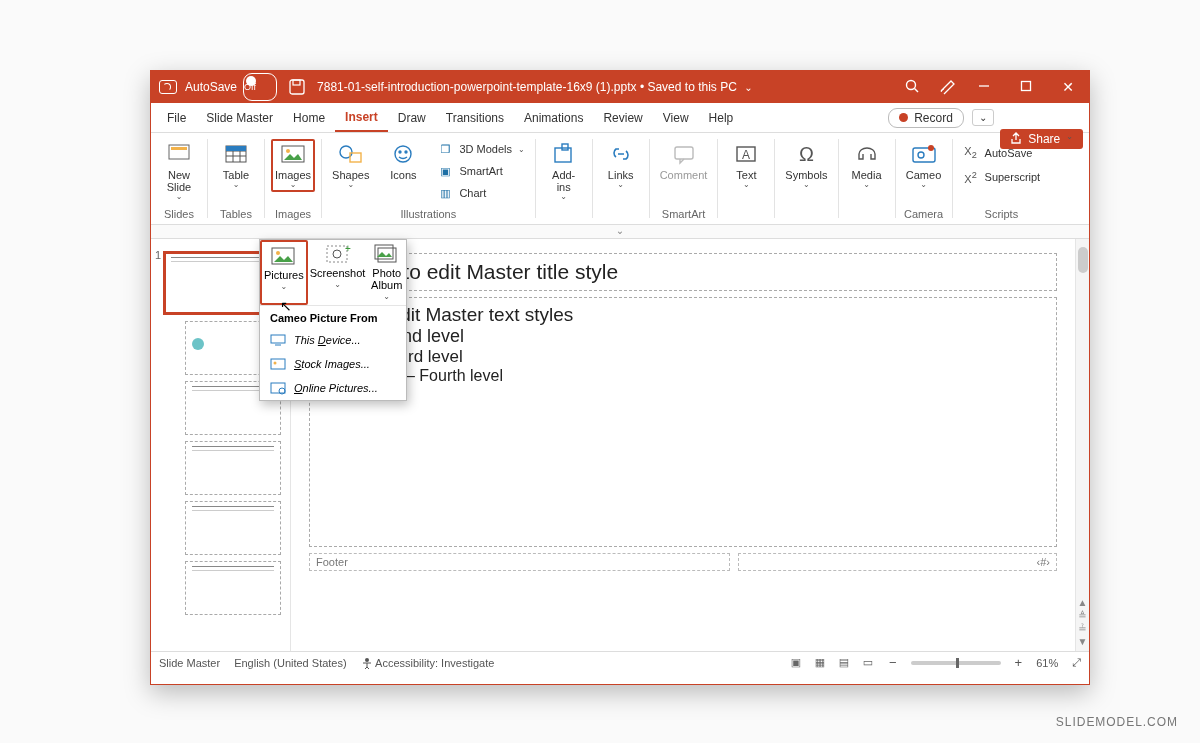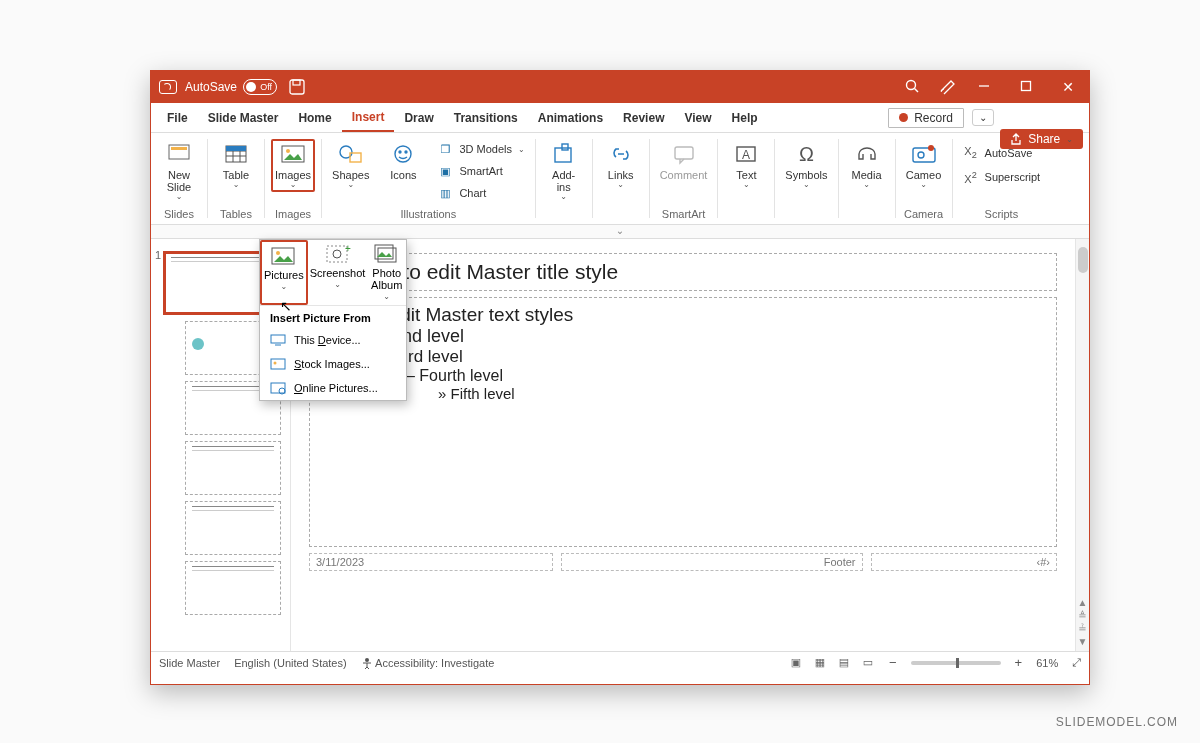"Off" .pill { height: 16px -> 28px; justify-content: flex-end -> none }
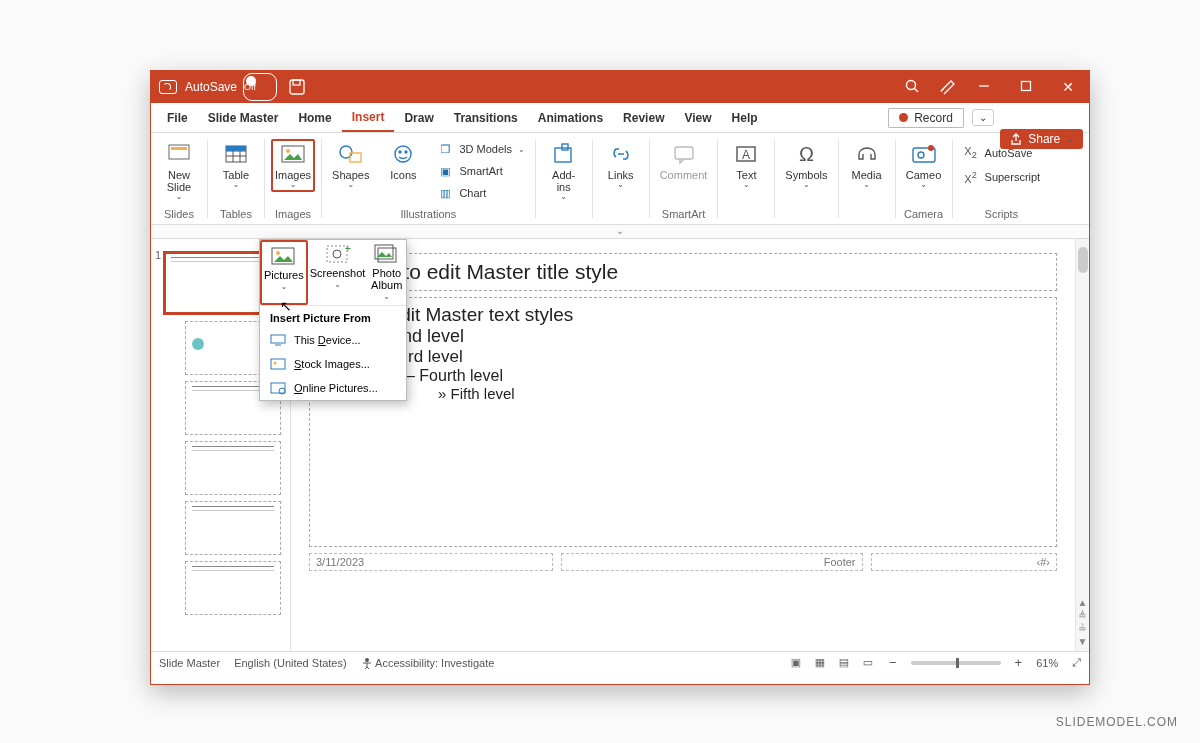"7881-01-self-introduction-powerpoint-tem" span.filename { html: none -> <span> <span>7881-01-self-introduction-powerpoint-template-16x9 (1).pptx</span> <span> • </span> <span>Saved to this PC</span> <span>⌄</span> </span> }
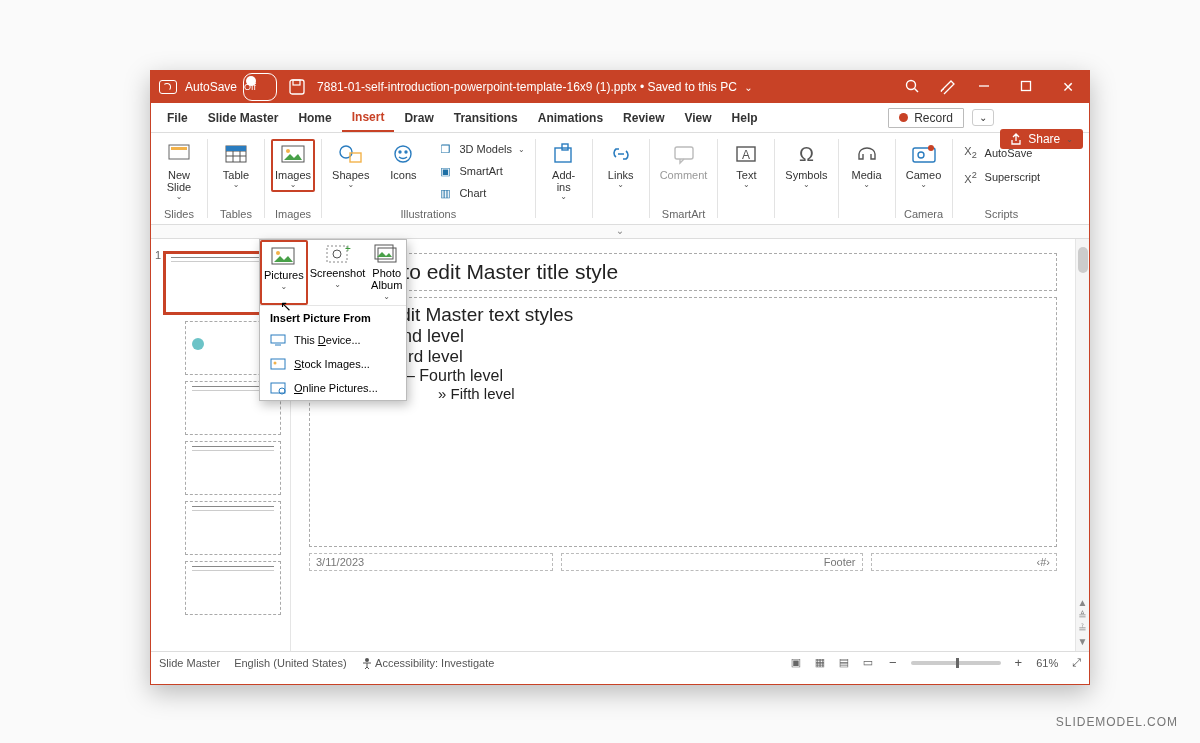"File" .tab { font-weight: bold -> none }
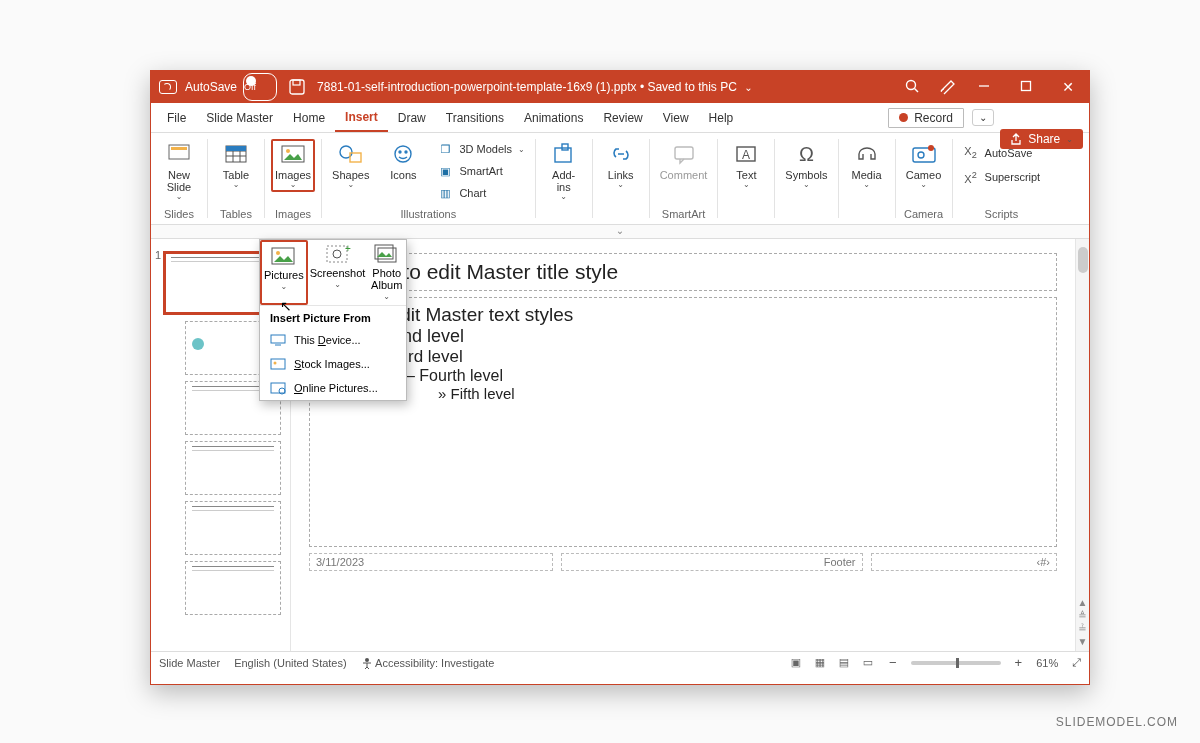"Record" .record-btn { border-radius: 1px -> 9px }
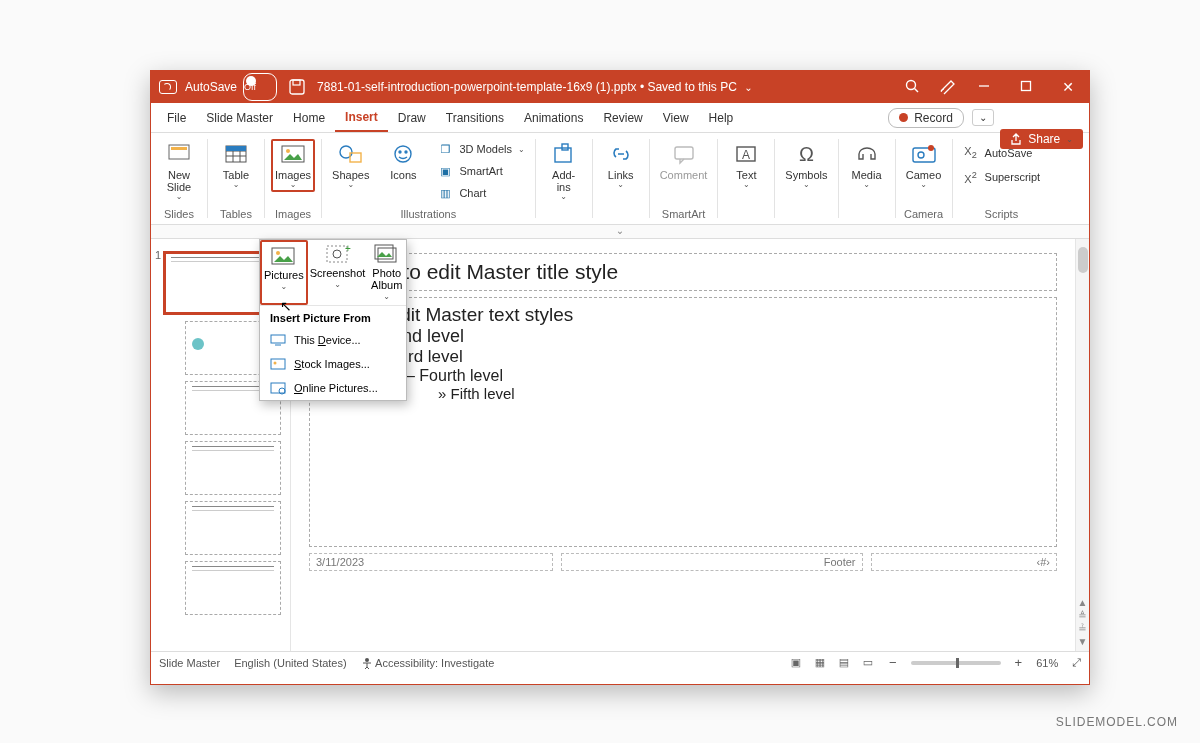"Share" .share-btn { align-items: center -> none }
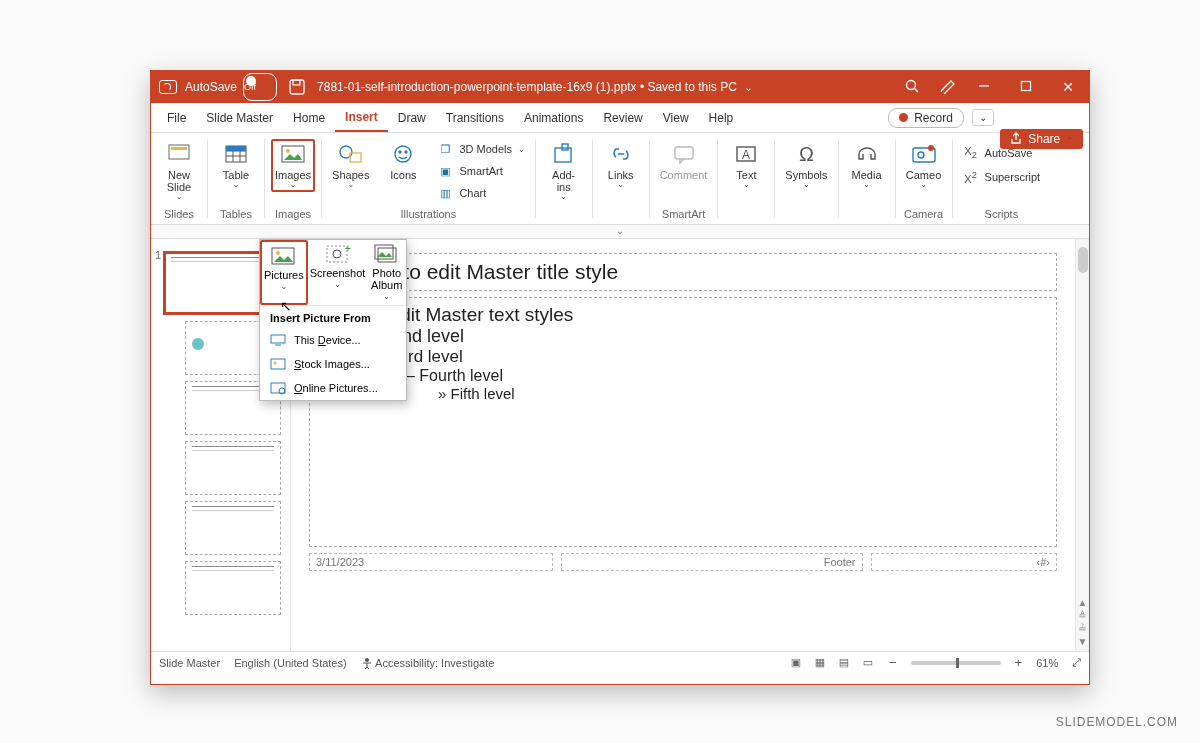"Insert Picture From" div.dd-hdr { text: Insert -> Cameo }
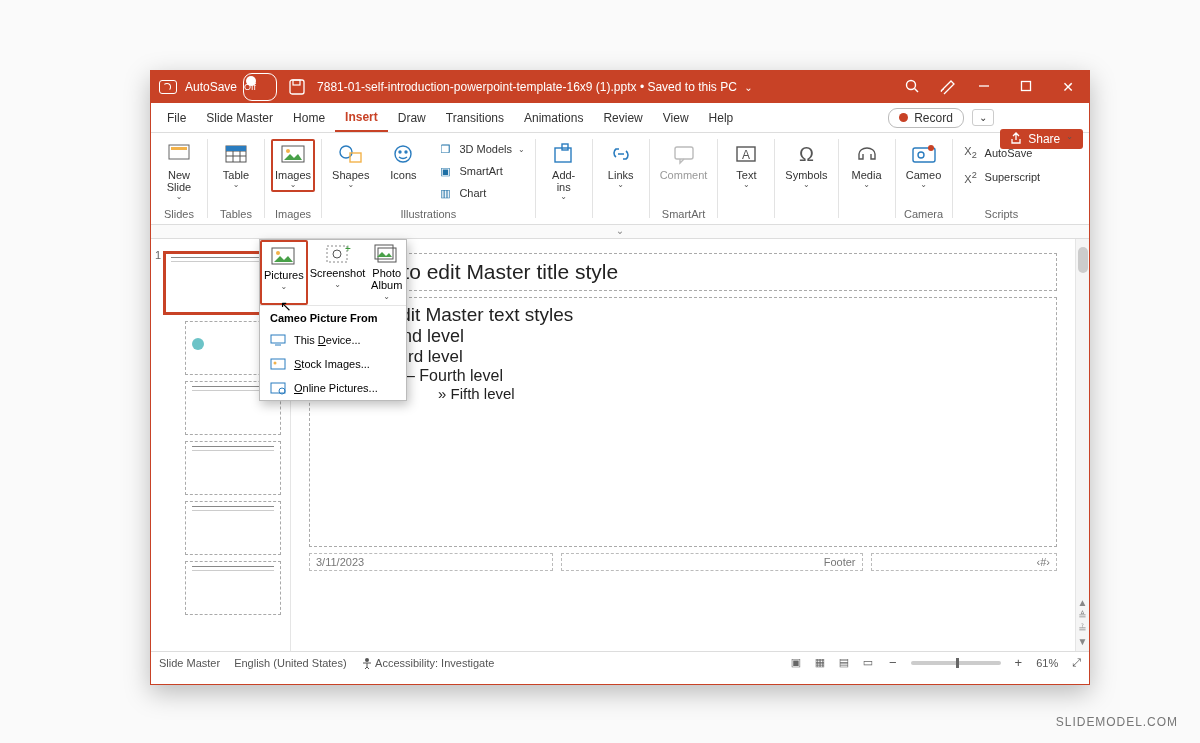"This Device..." .dd-item { font-style: none -> italic }
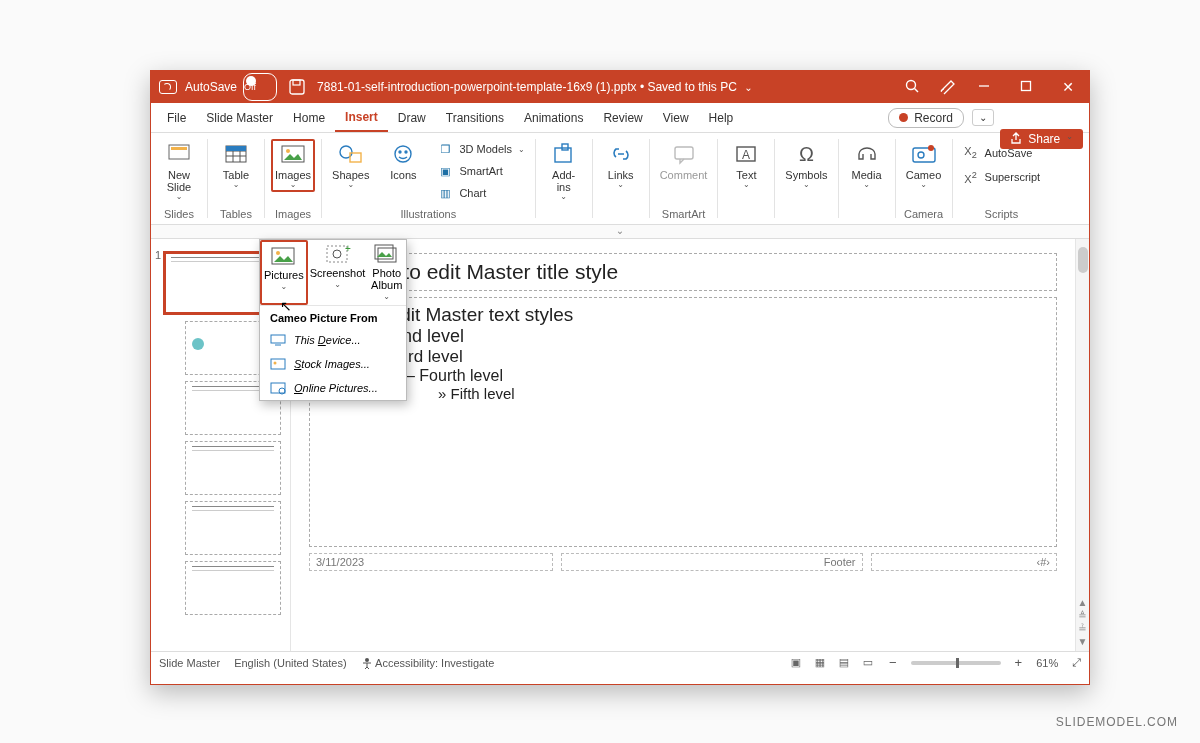"Fifth level" div.lvl5 { html: <div>Fifth level</div> -> none }
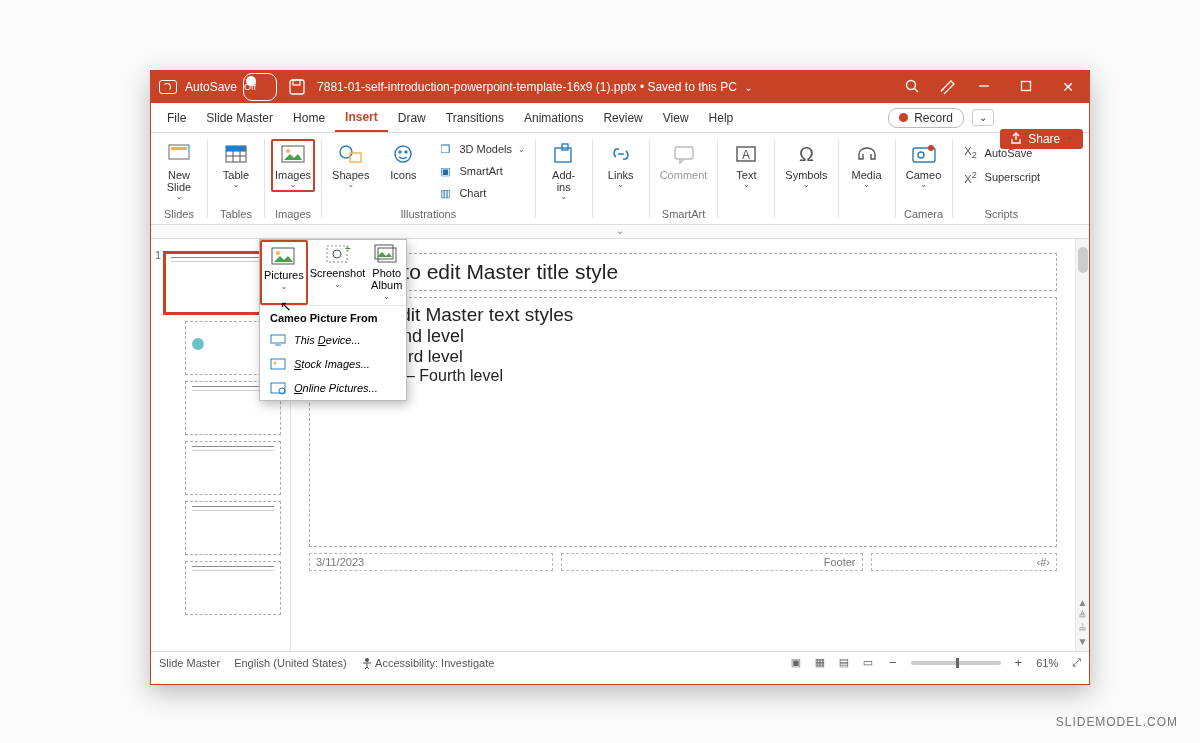"3/11/2023" div.cell { html: <div>3/11/2023</div> -> none }
